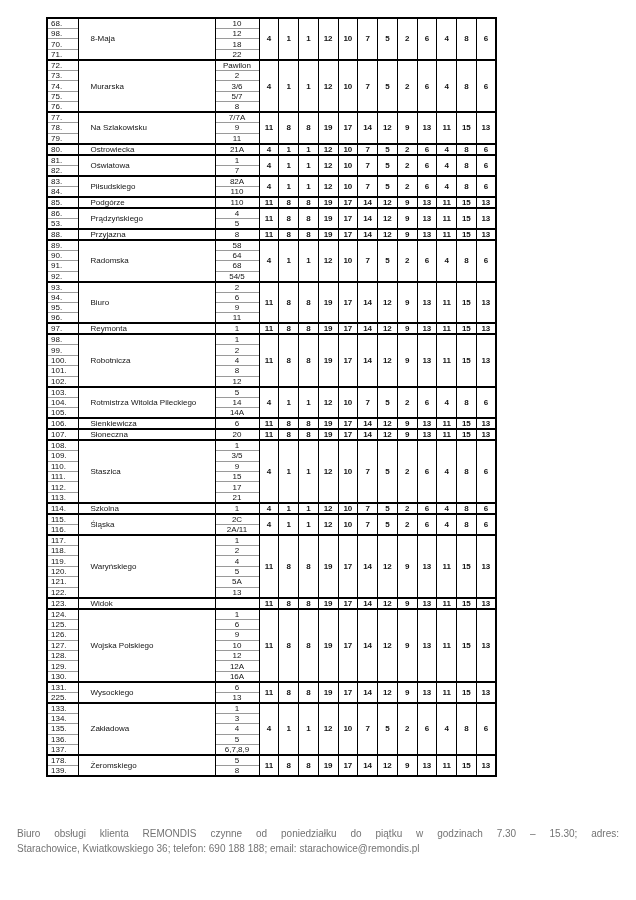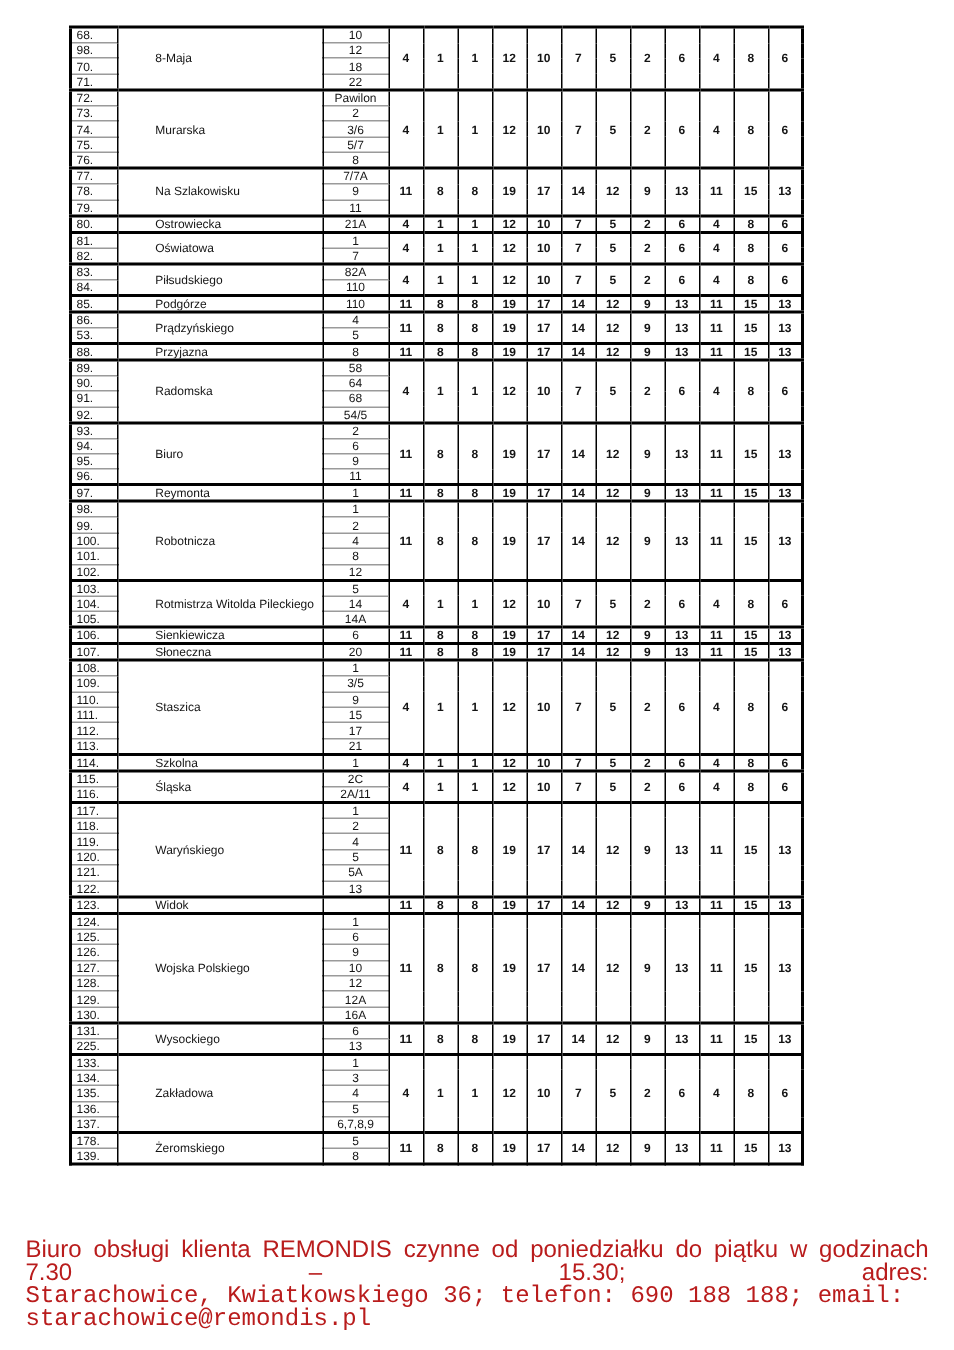"68." table.schedule { width: 490px -> 451px }
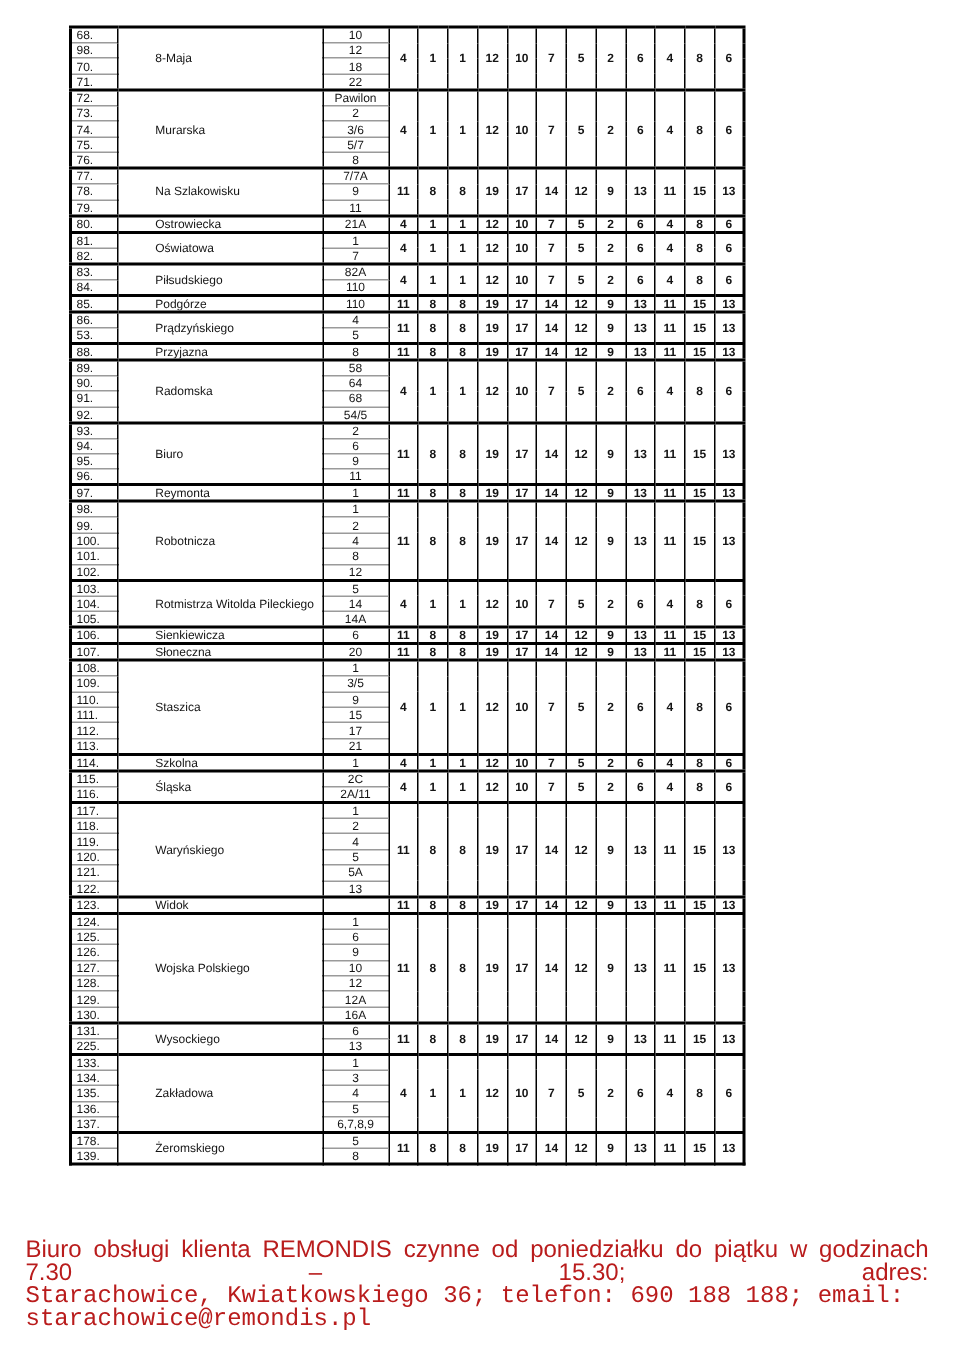"8-Maja" td.street { padding-left: 25px -> 12px }
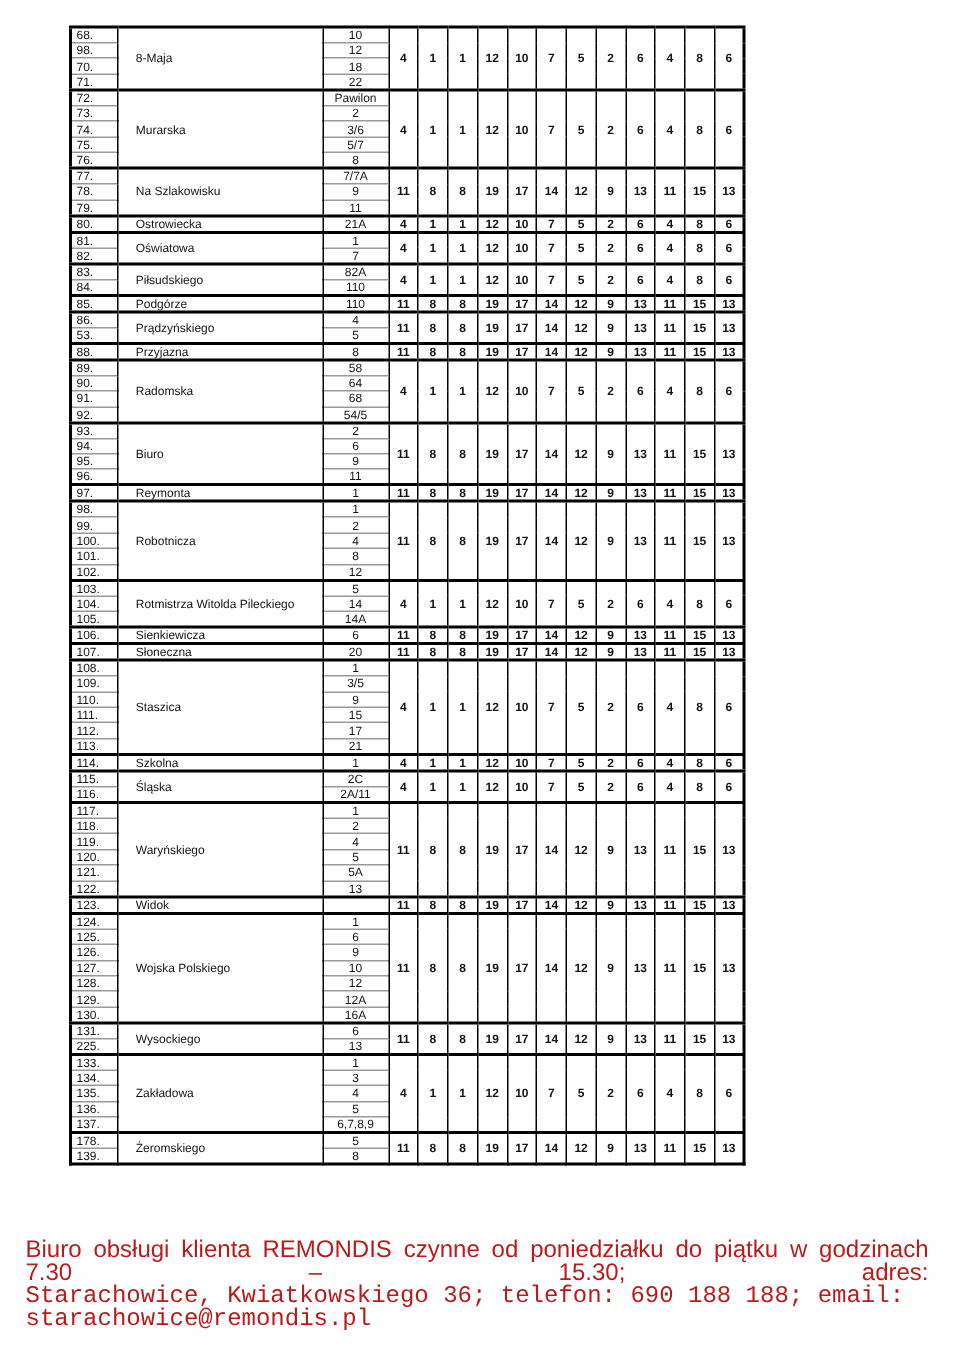"Biuro obsługi klienta REMONDIS czynne" .footer { color: #b91c1c -> #737373; font-size: 16px -> 10px }
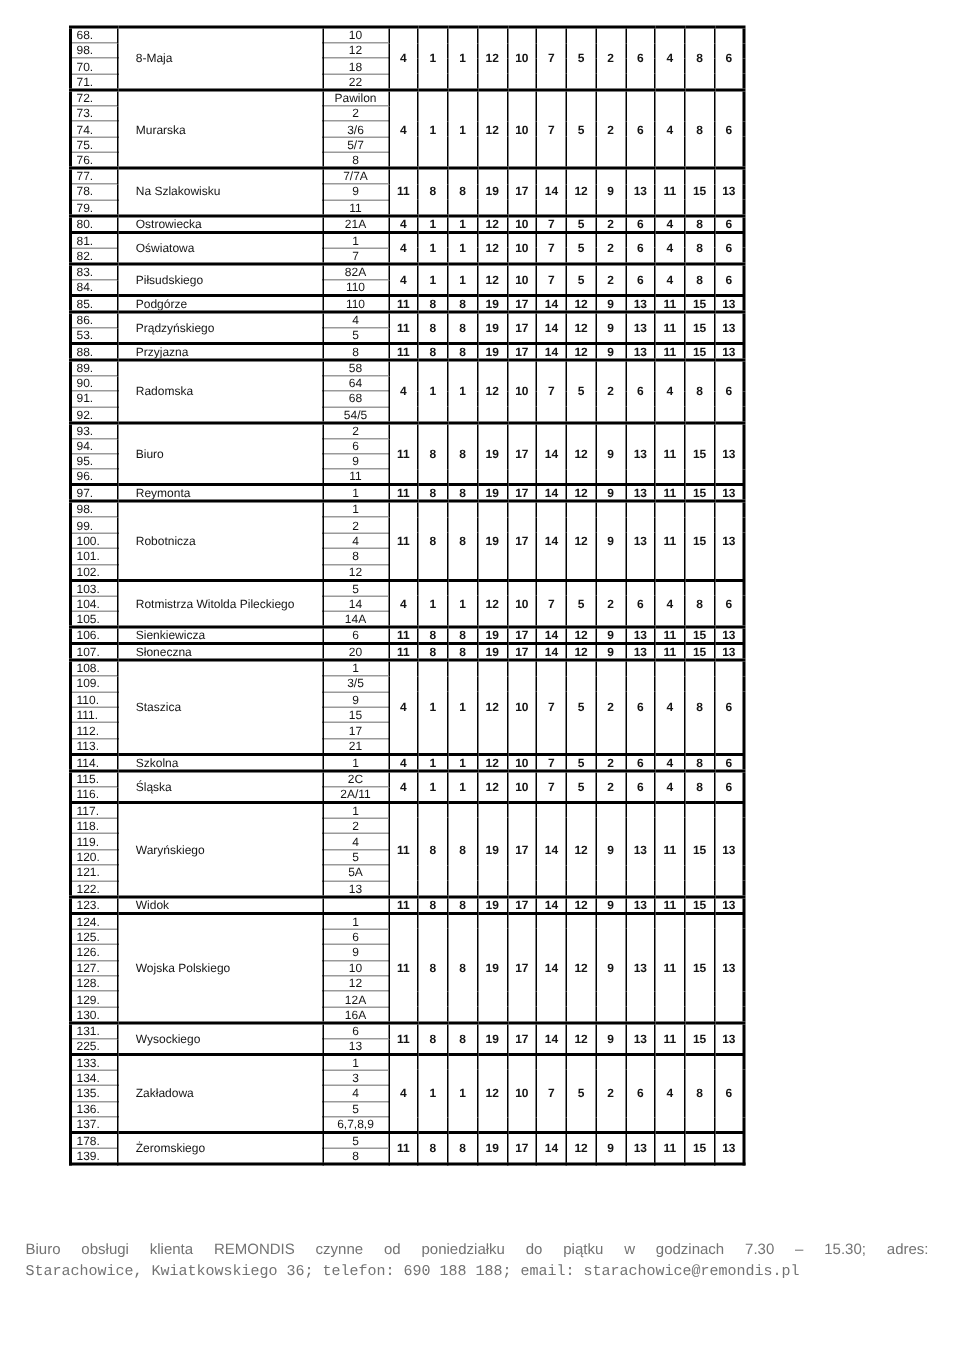"Starachowice, Kwiatkowskiego 36;" .footer .l2 { font-family: Liberation Mono, monospace -> none }
